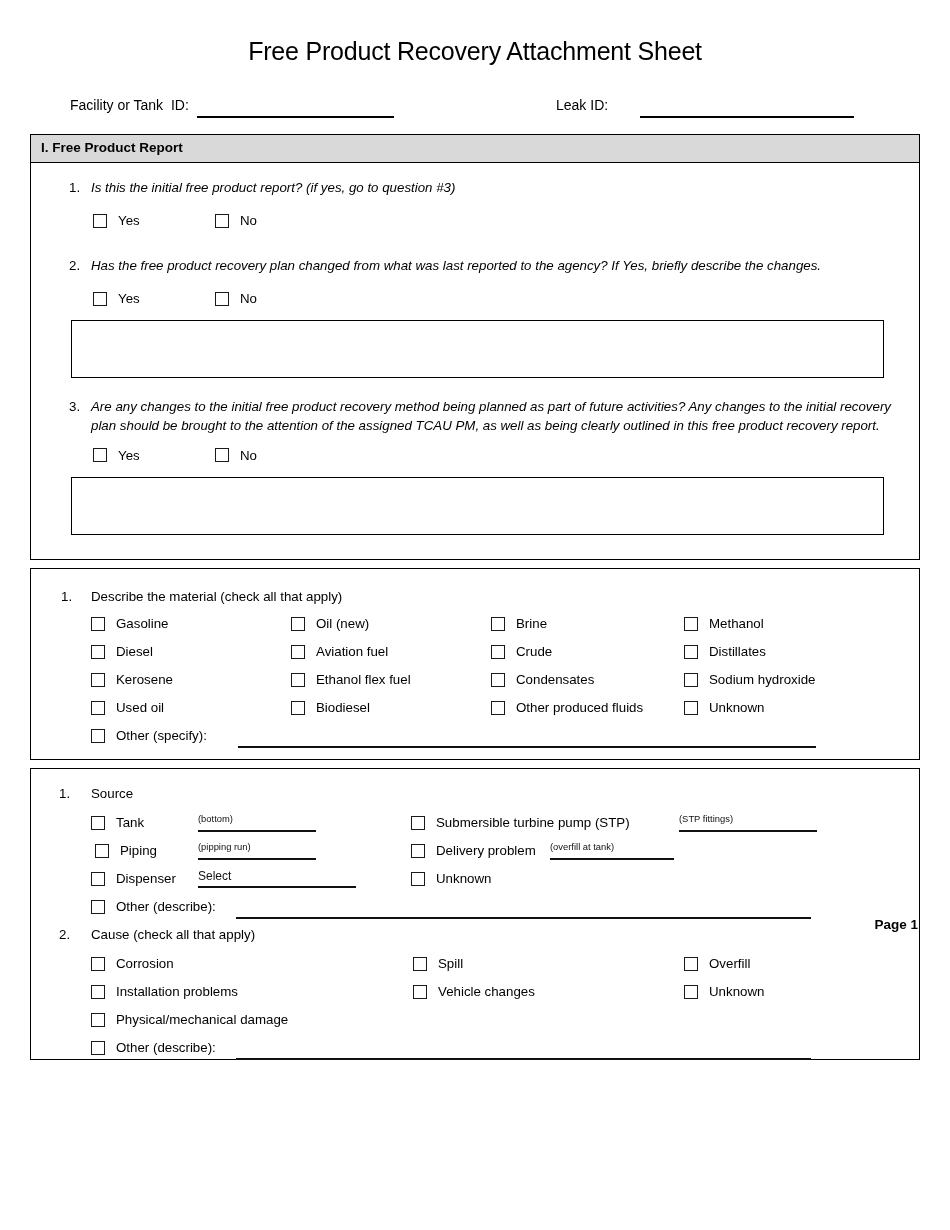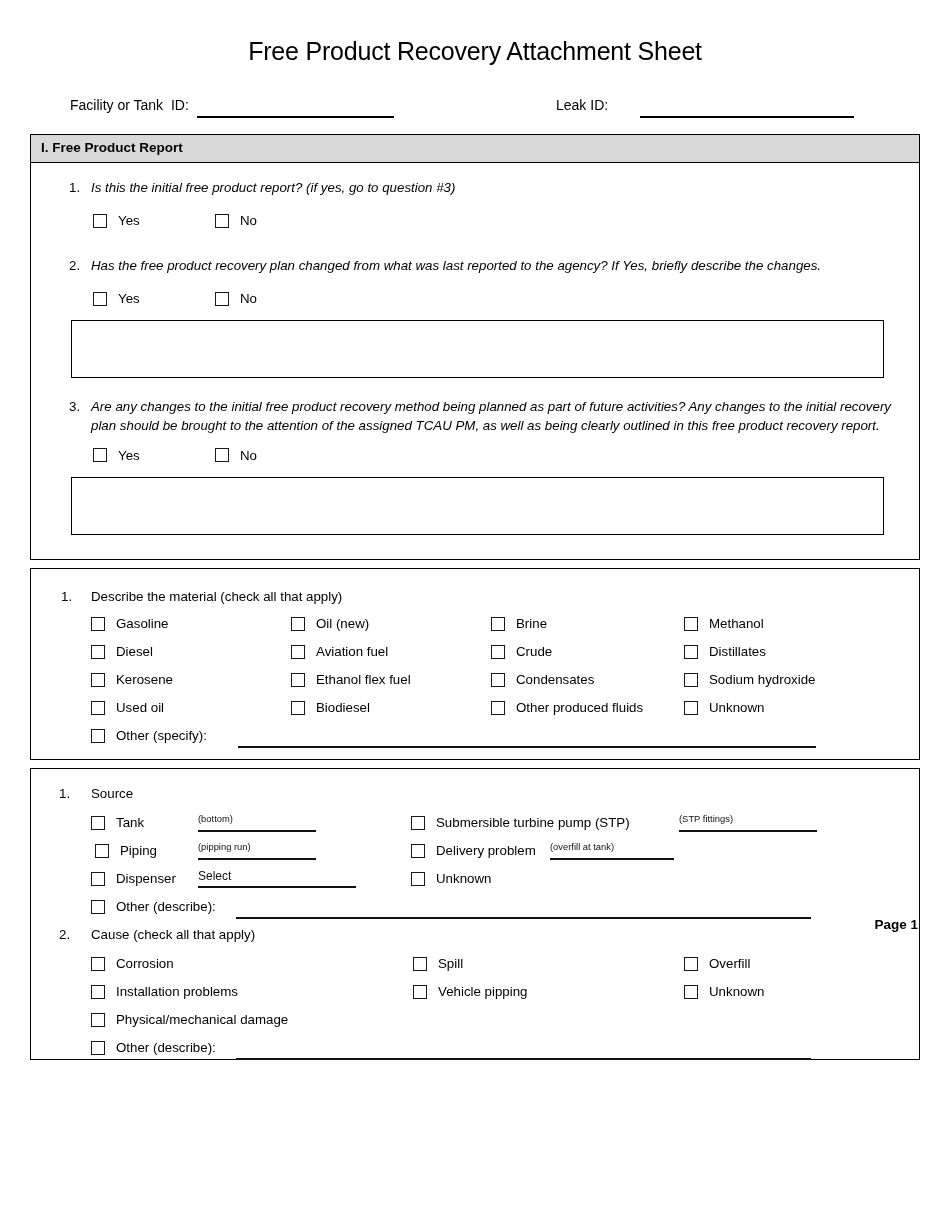"Vehicle pipping" span { text: pipping -> changes }
